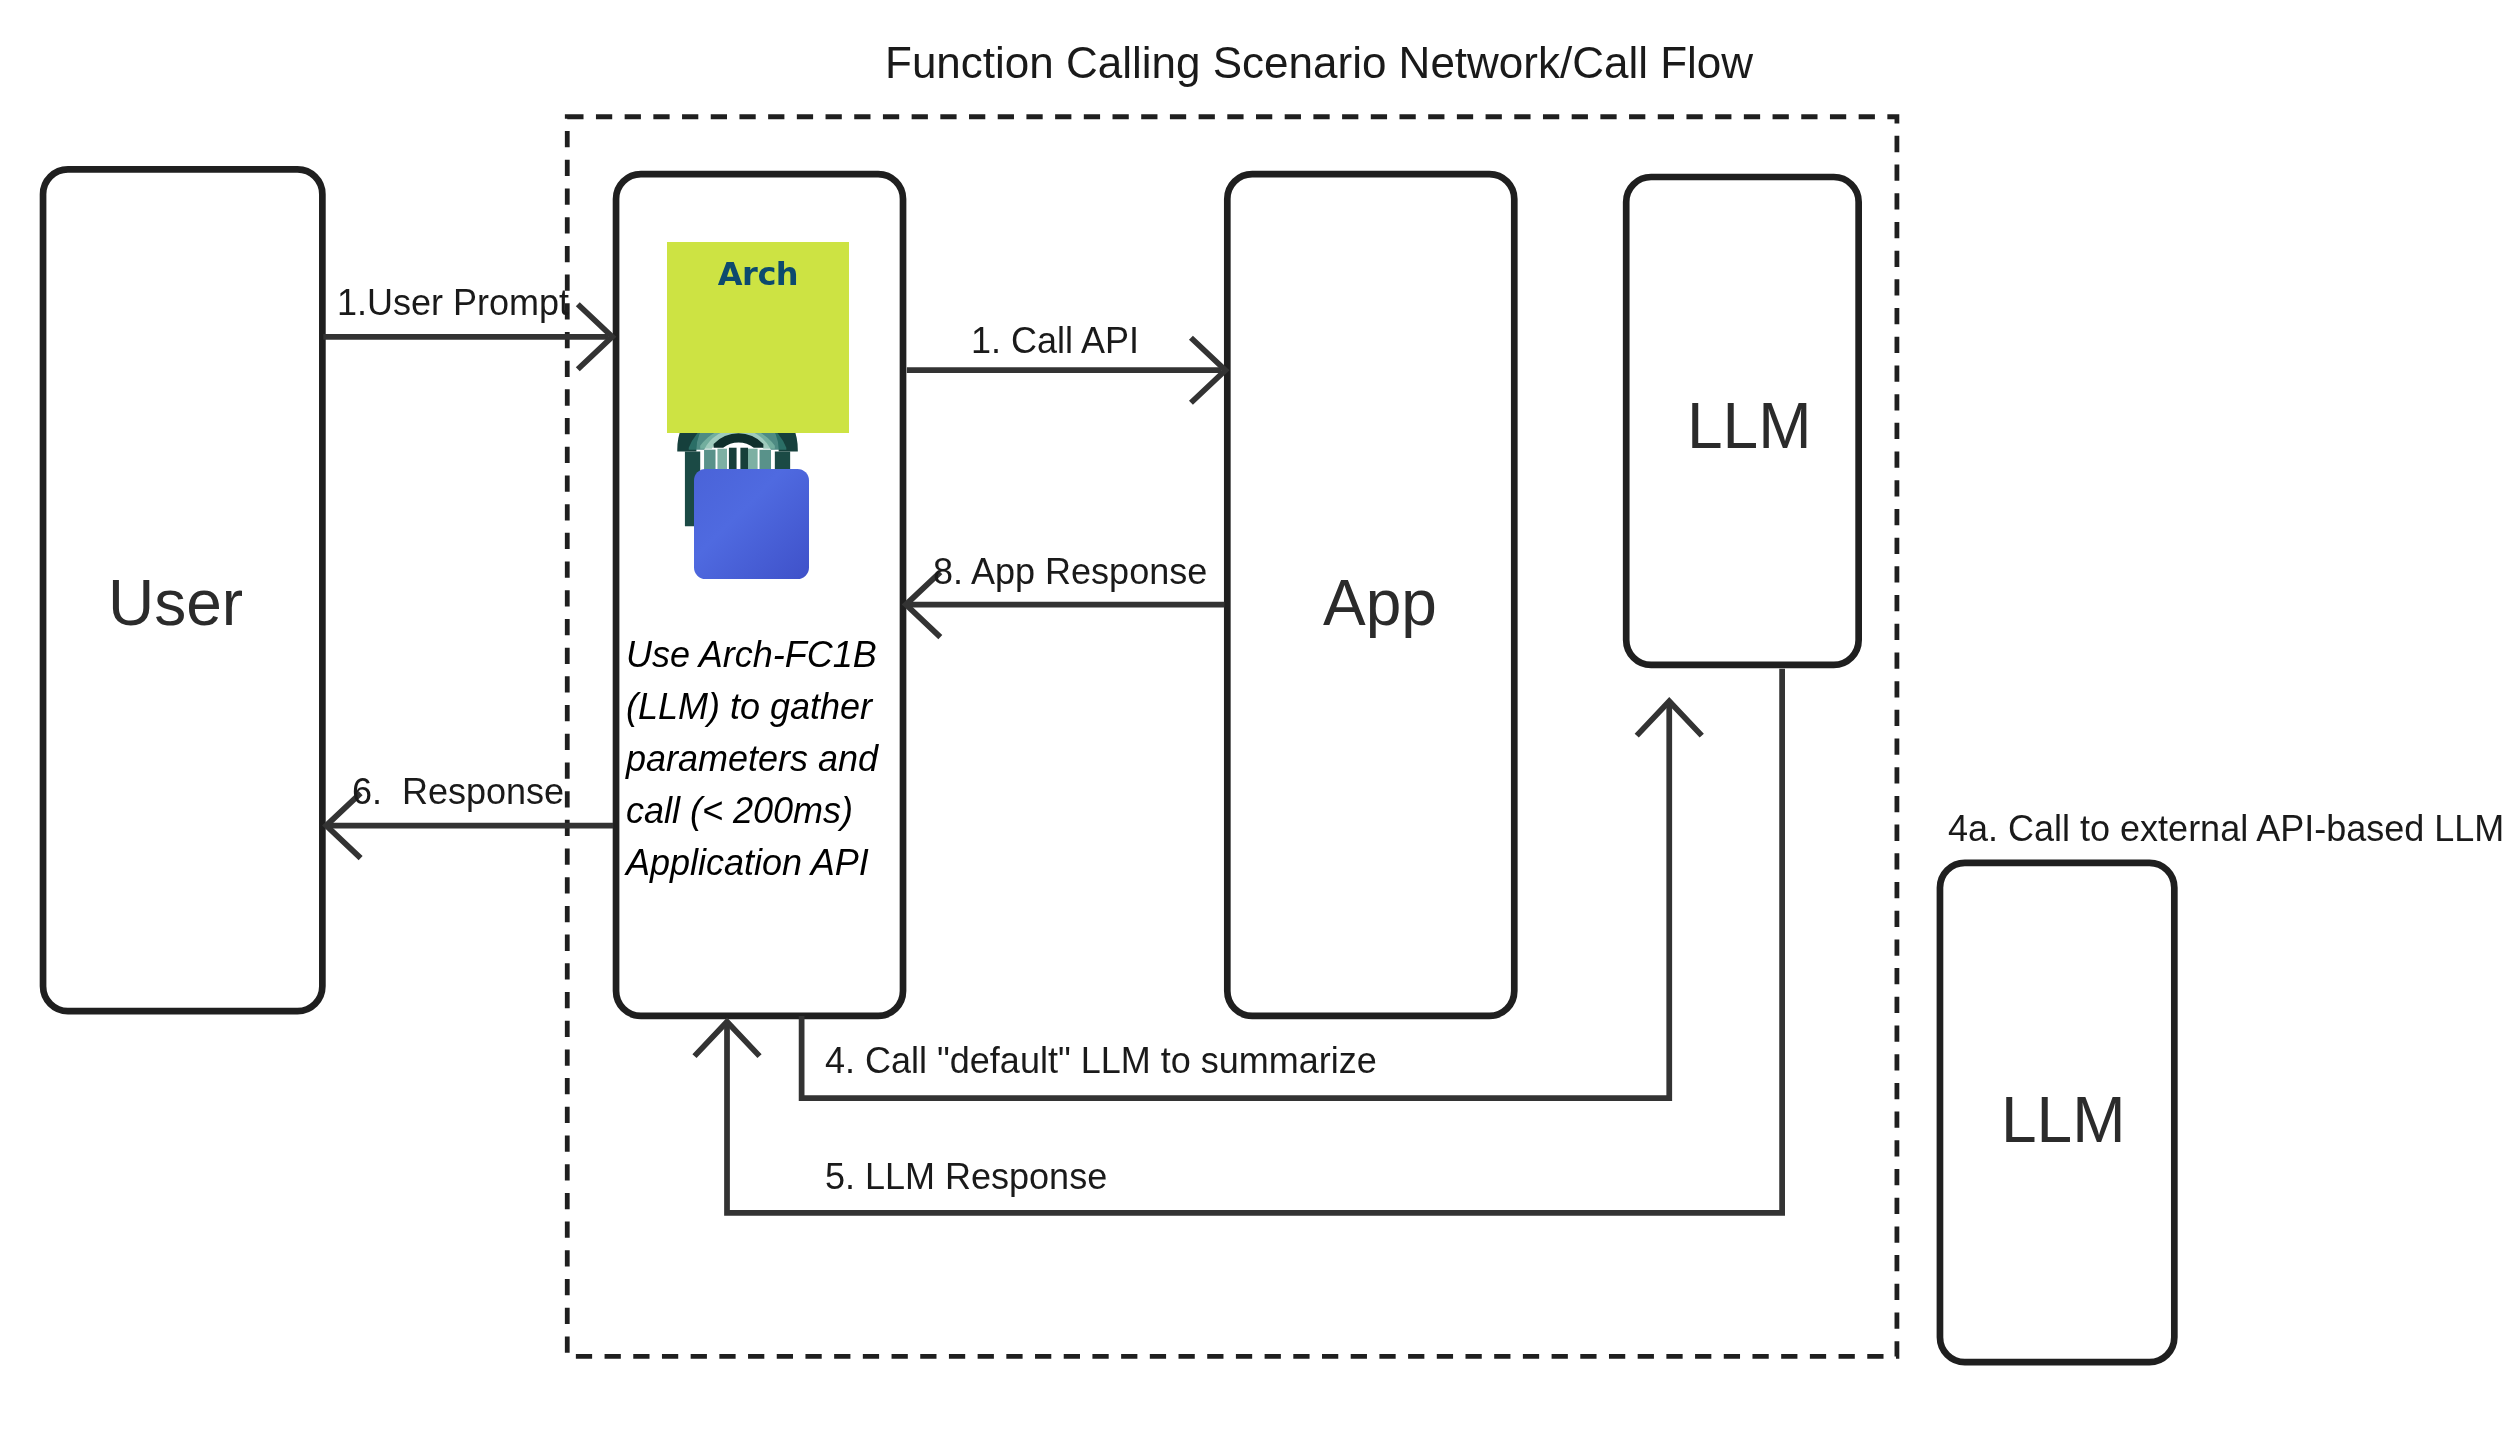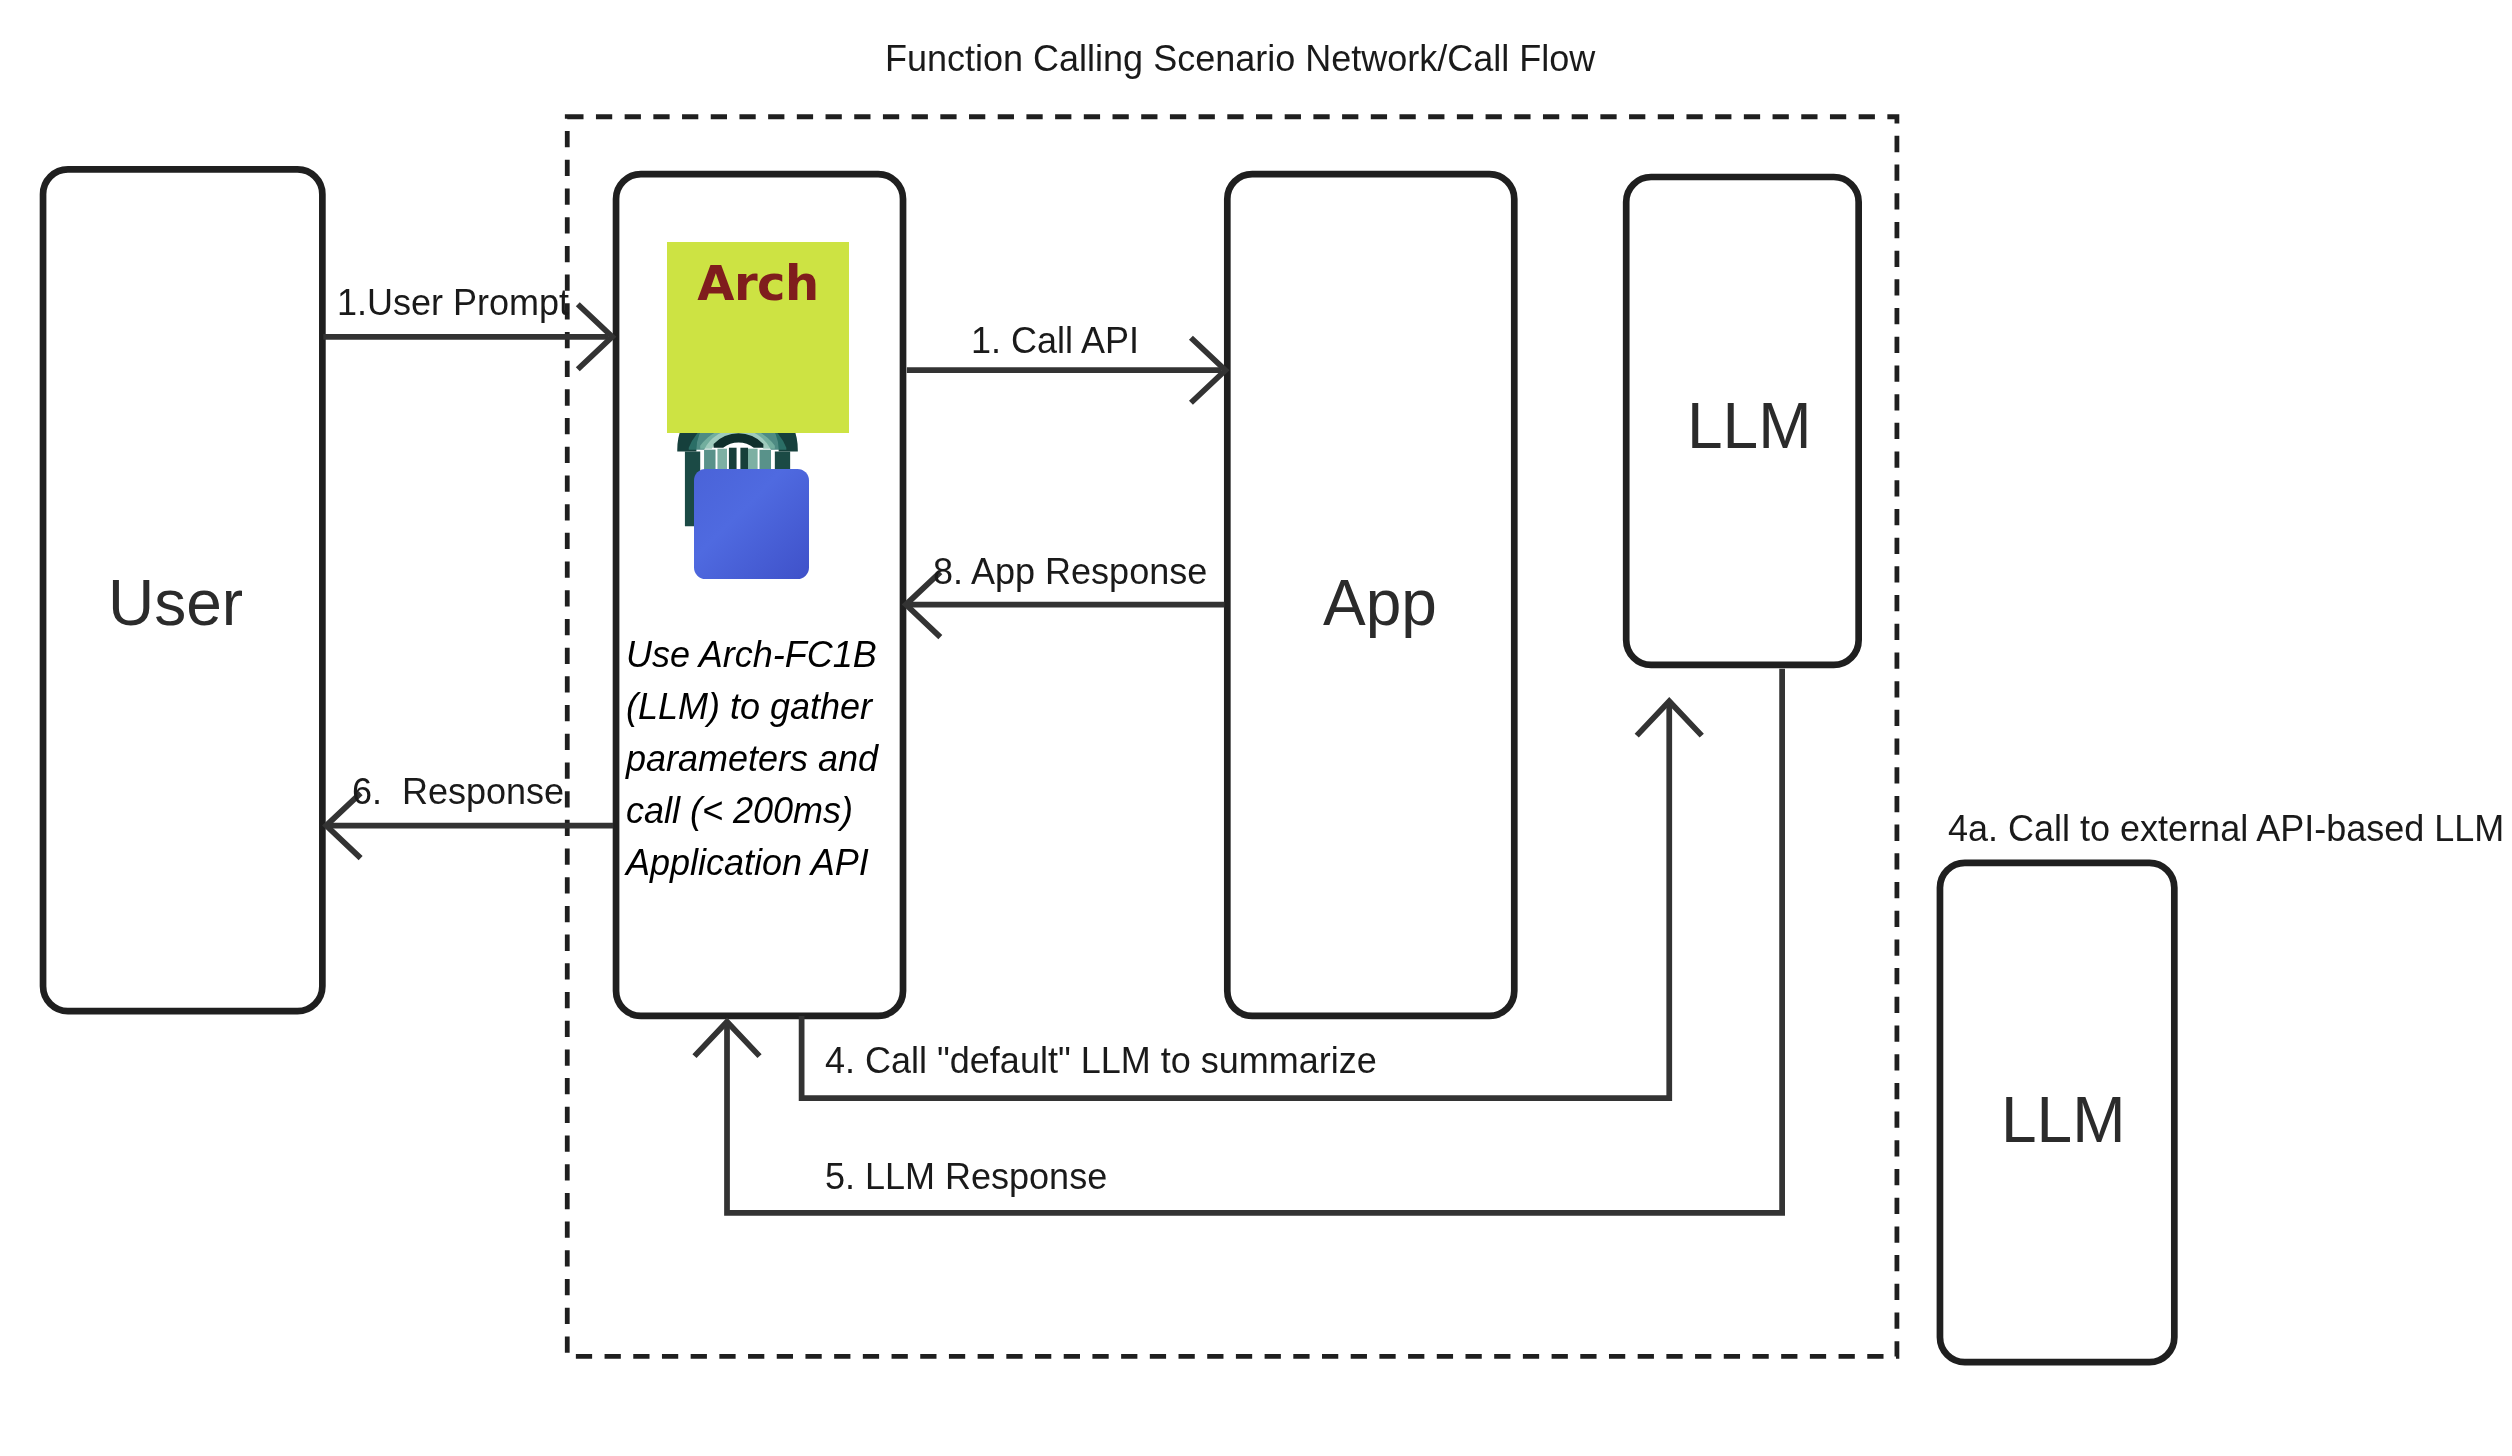"Function Calling Scenario Network/Call" .title { font-size: 36px -> 44px }
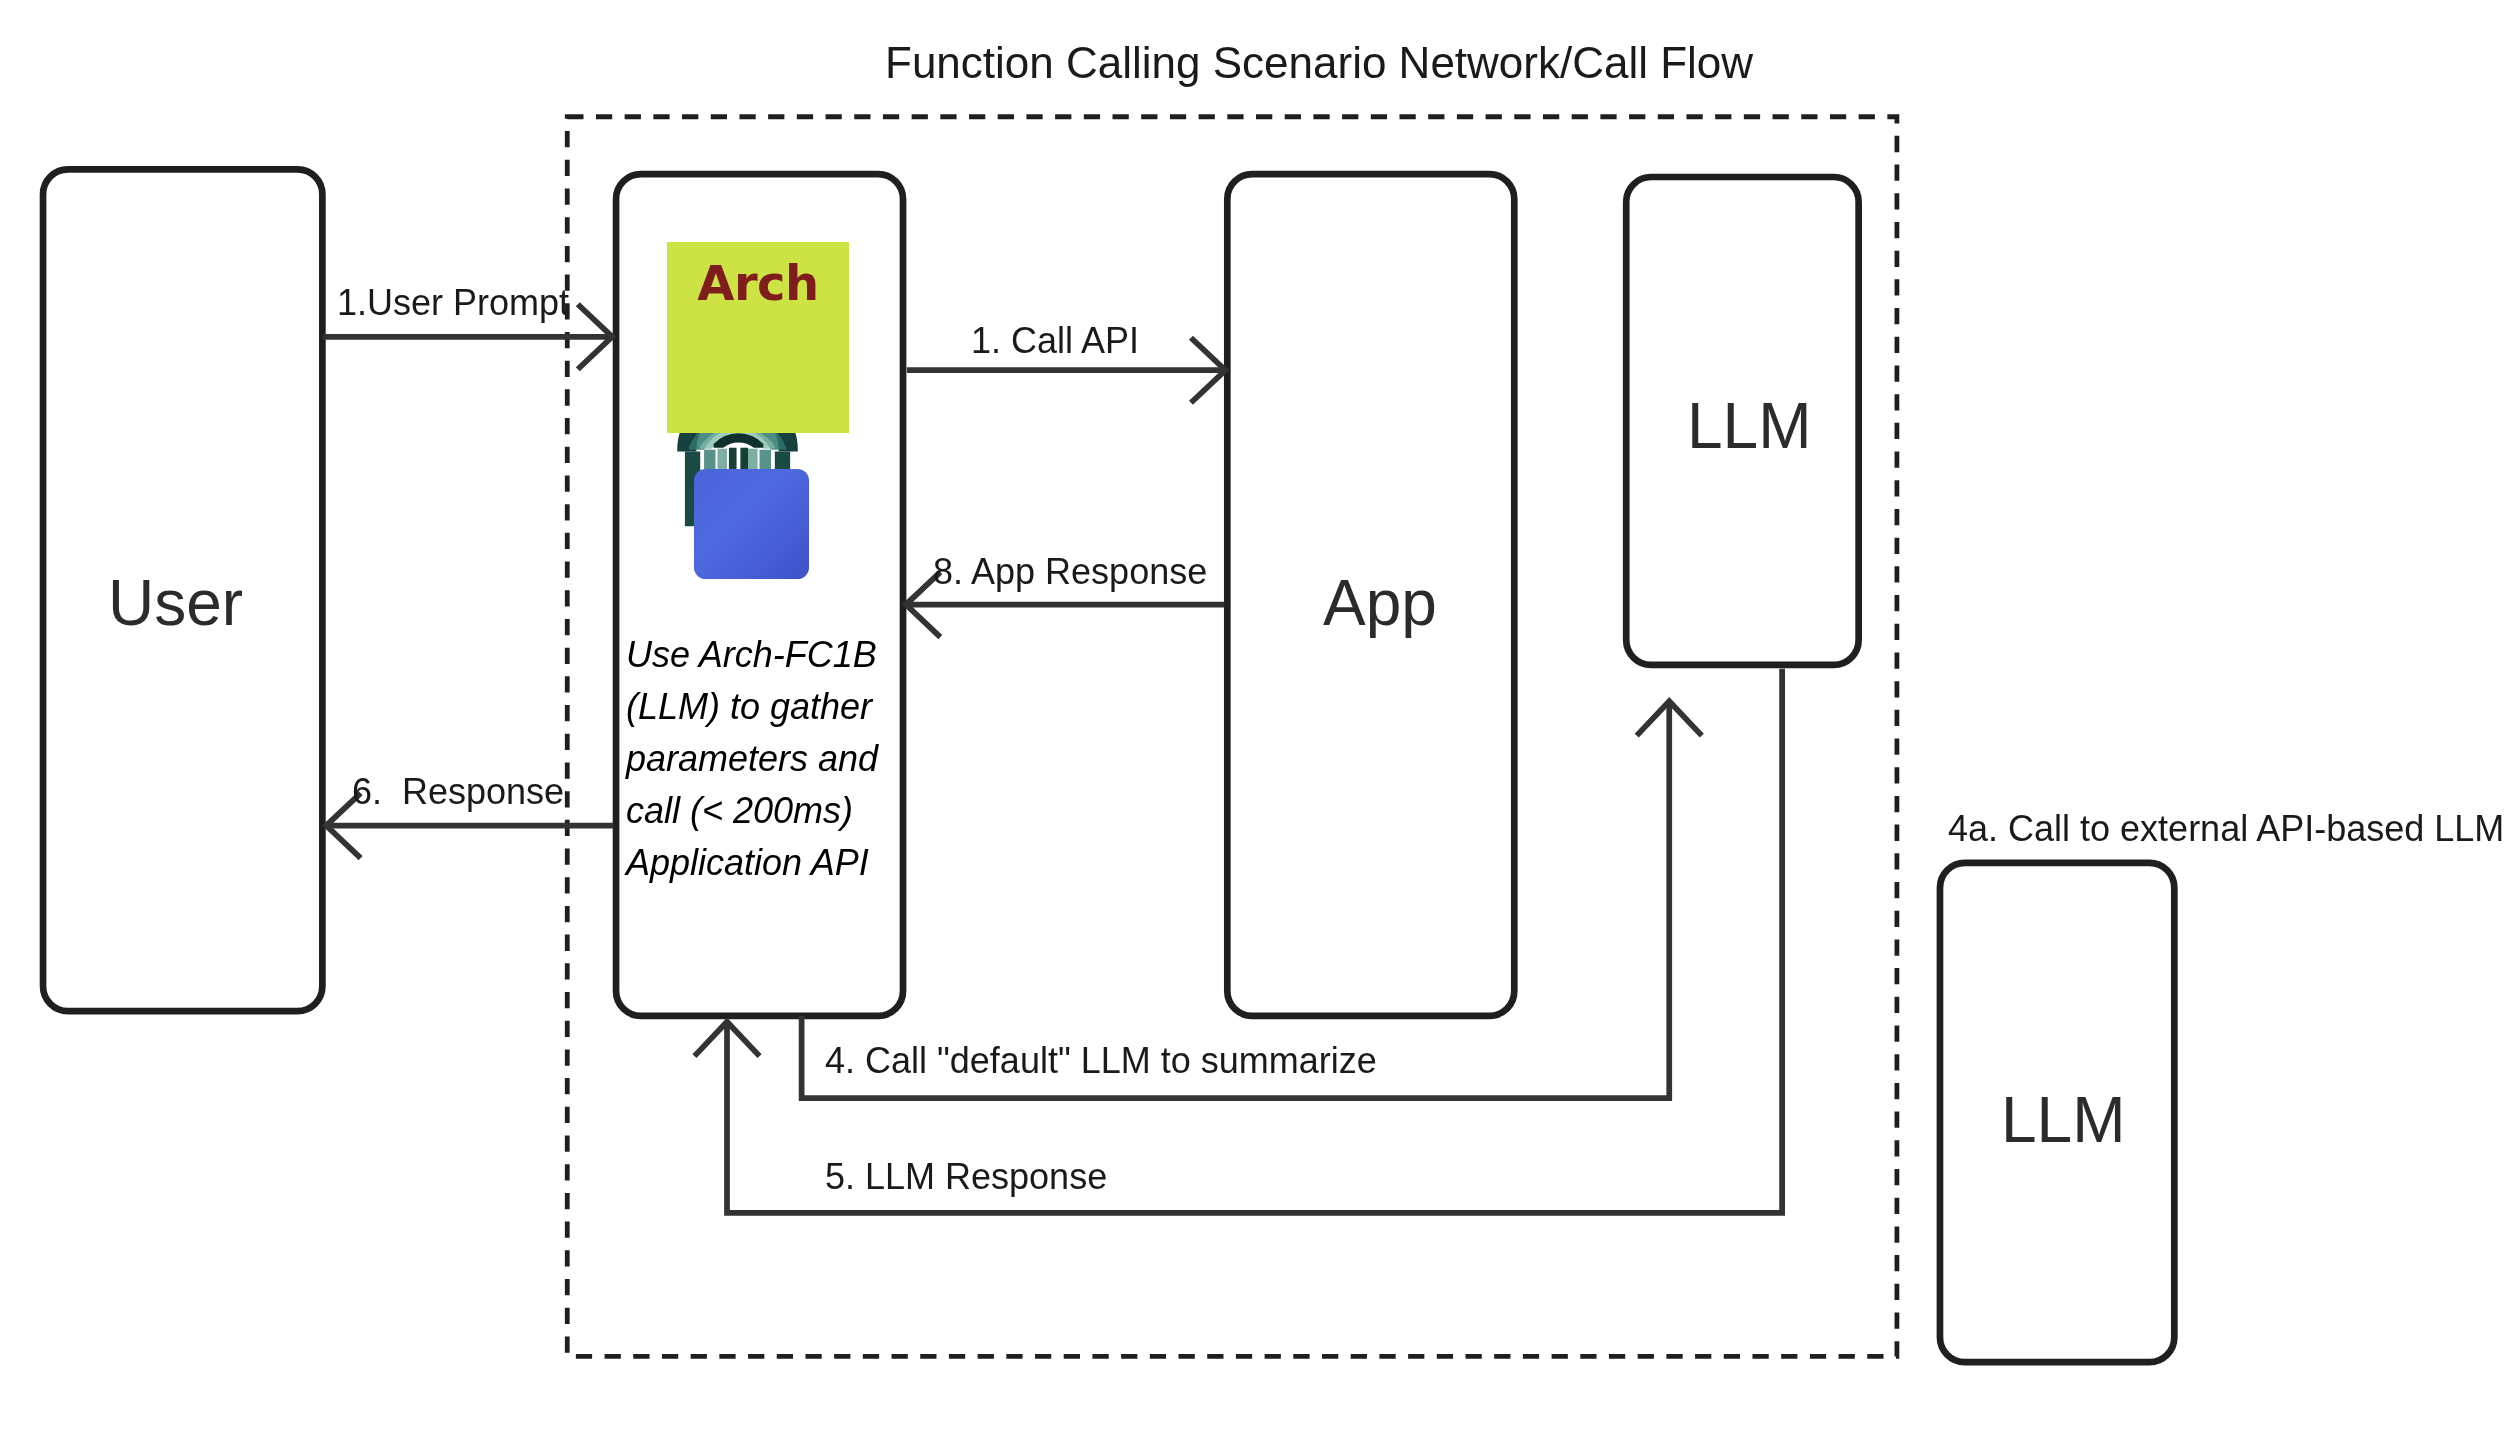"Arch" .logo-arch .word { color: #7f1d1d -> #0c4a6e; font-size: 48px -> 32px }
